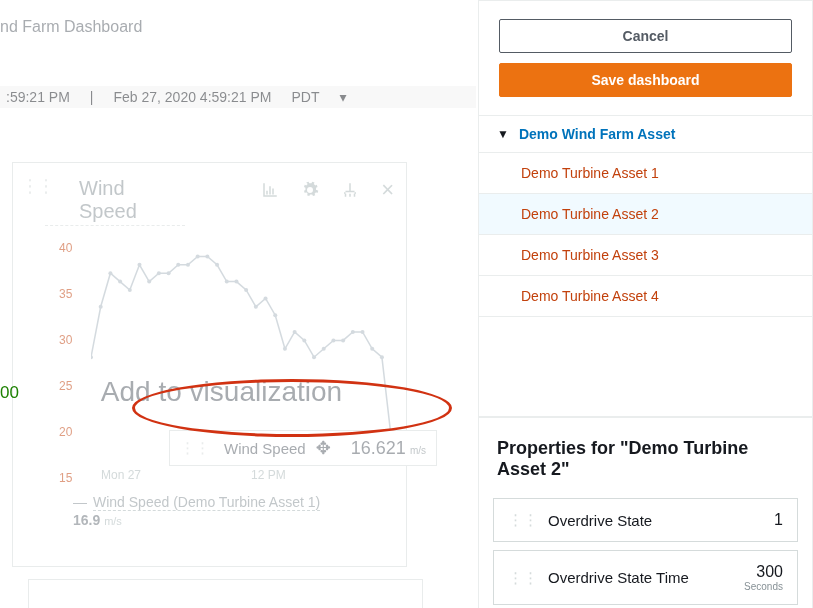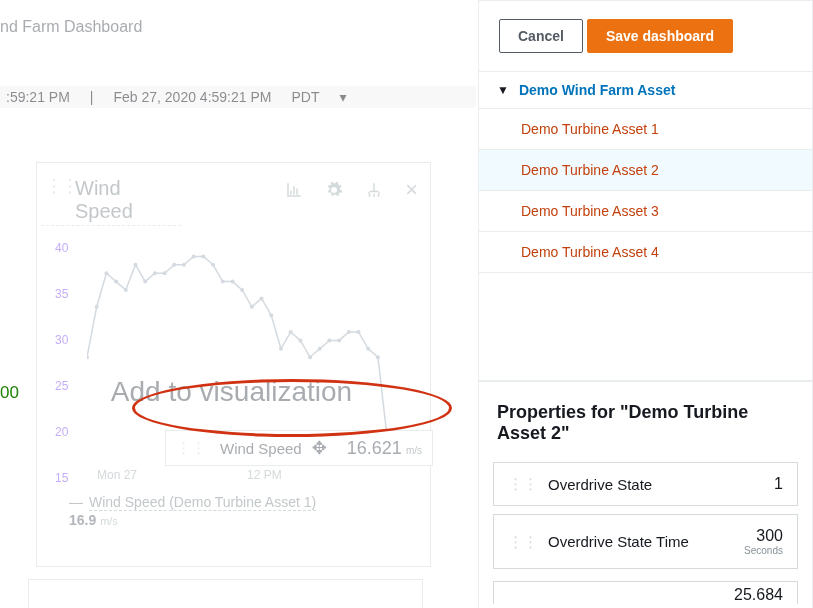"Cancel" .btn-row { flex-direction: none -> column; gap: 4px -> 10px }
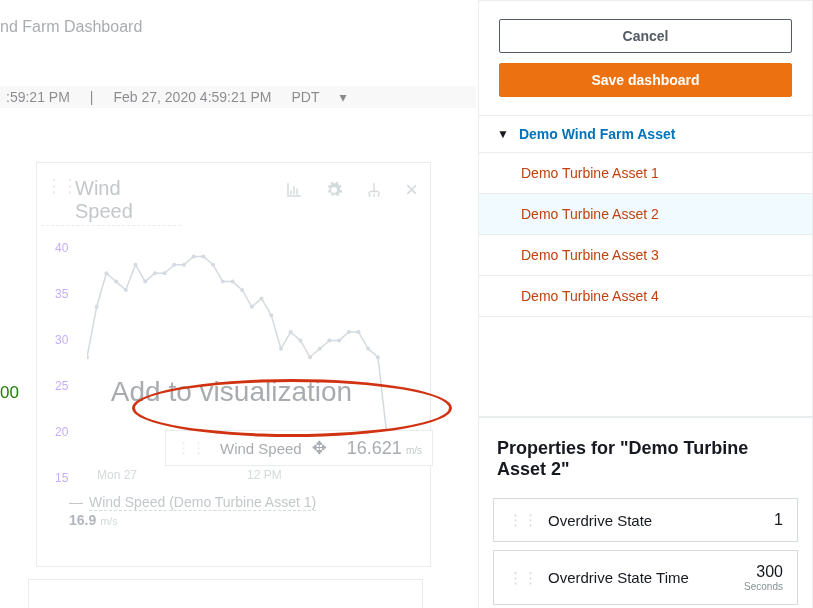"Wind Speed" .viz-card { margin-left: 36px -> 12px; padding: 14px 14px 16px 4px -> 14px 14px 16px 32px }
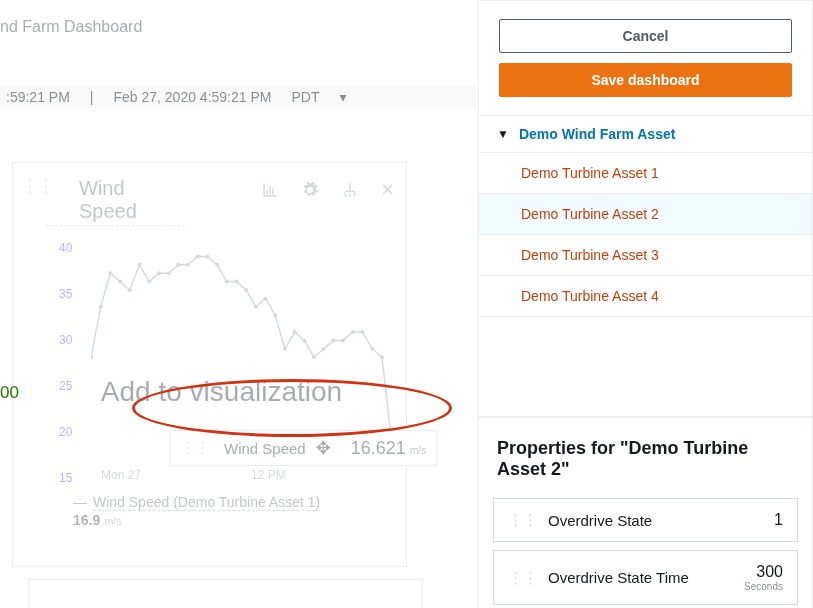"40" .y-tick { color: #8b5cf6 -> #c2410c }
